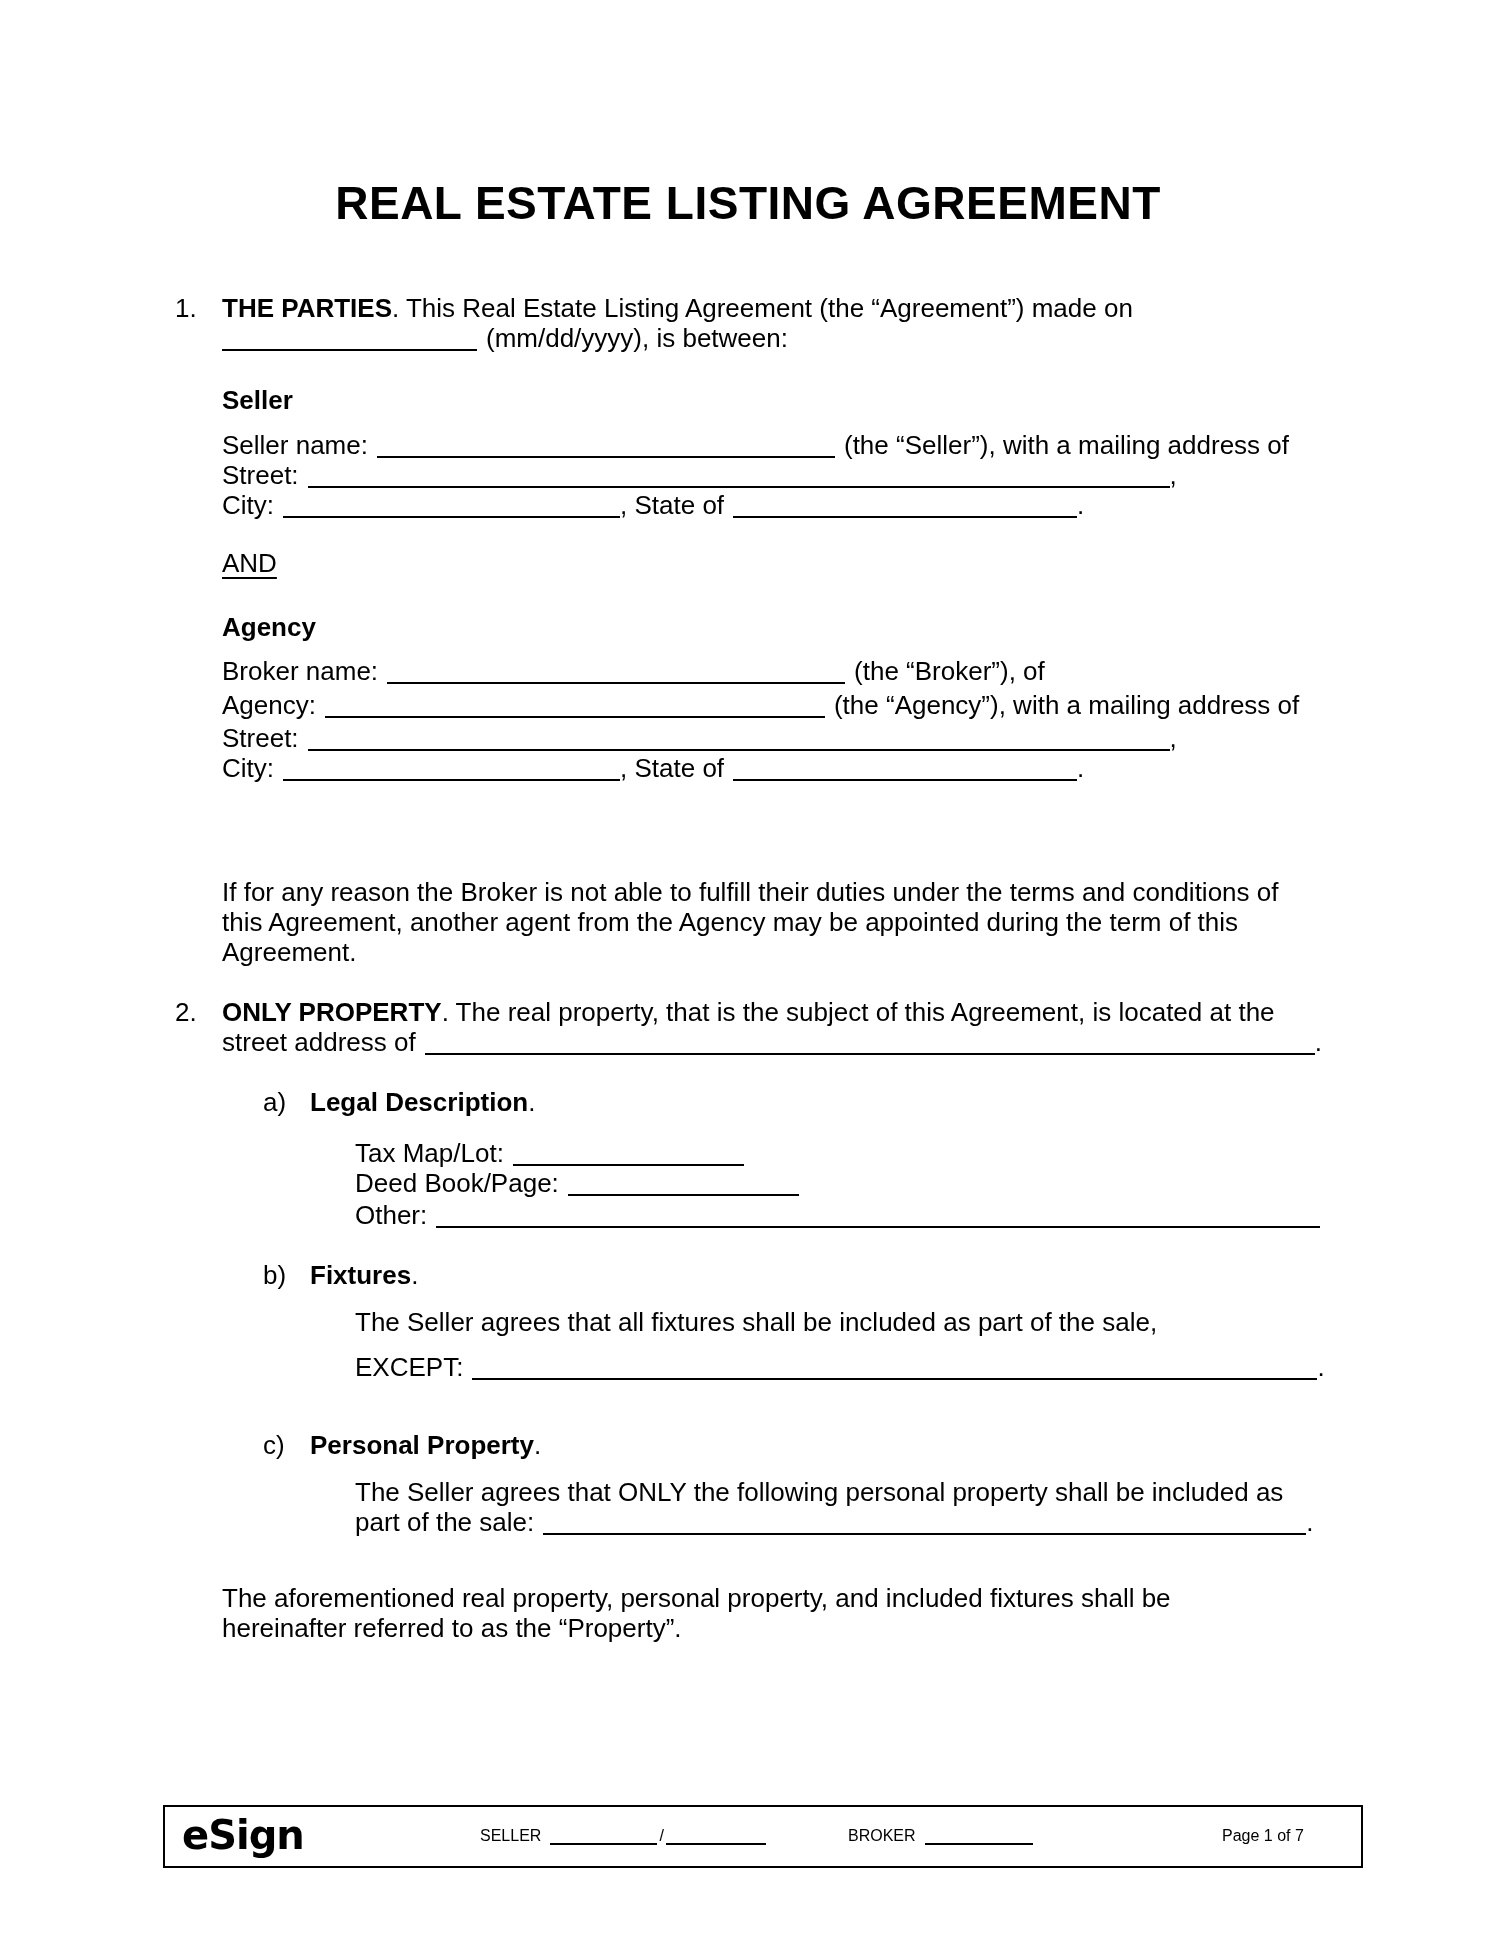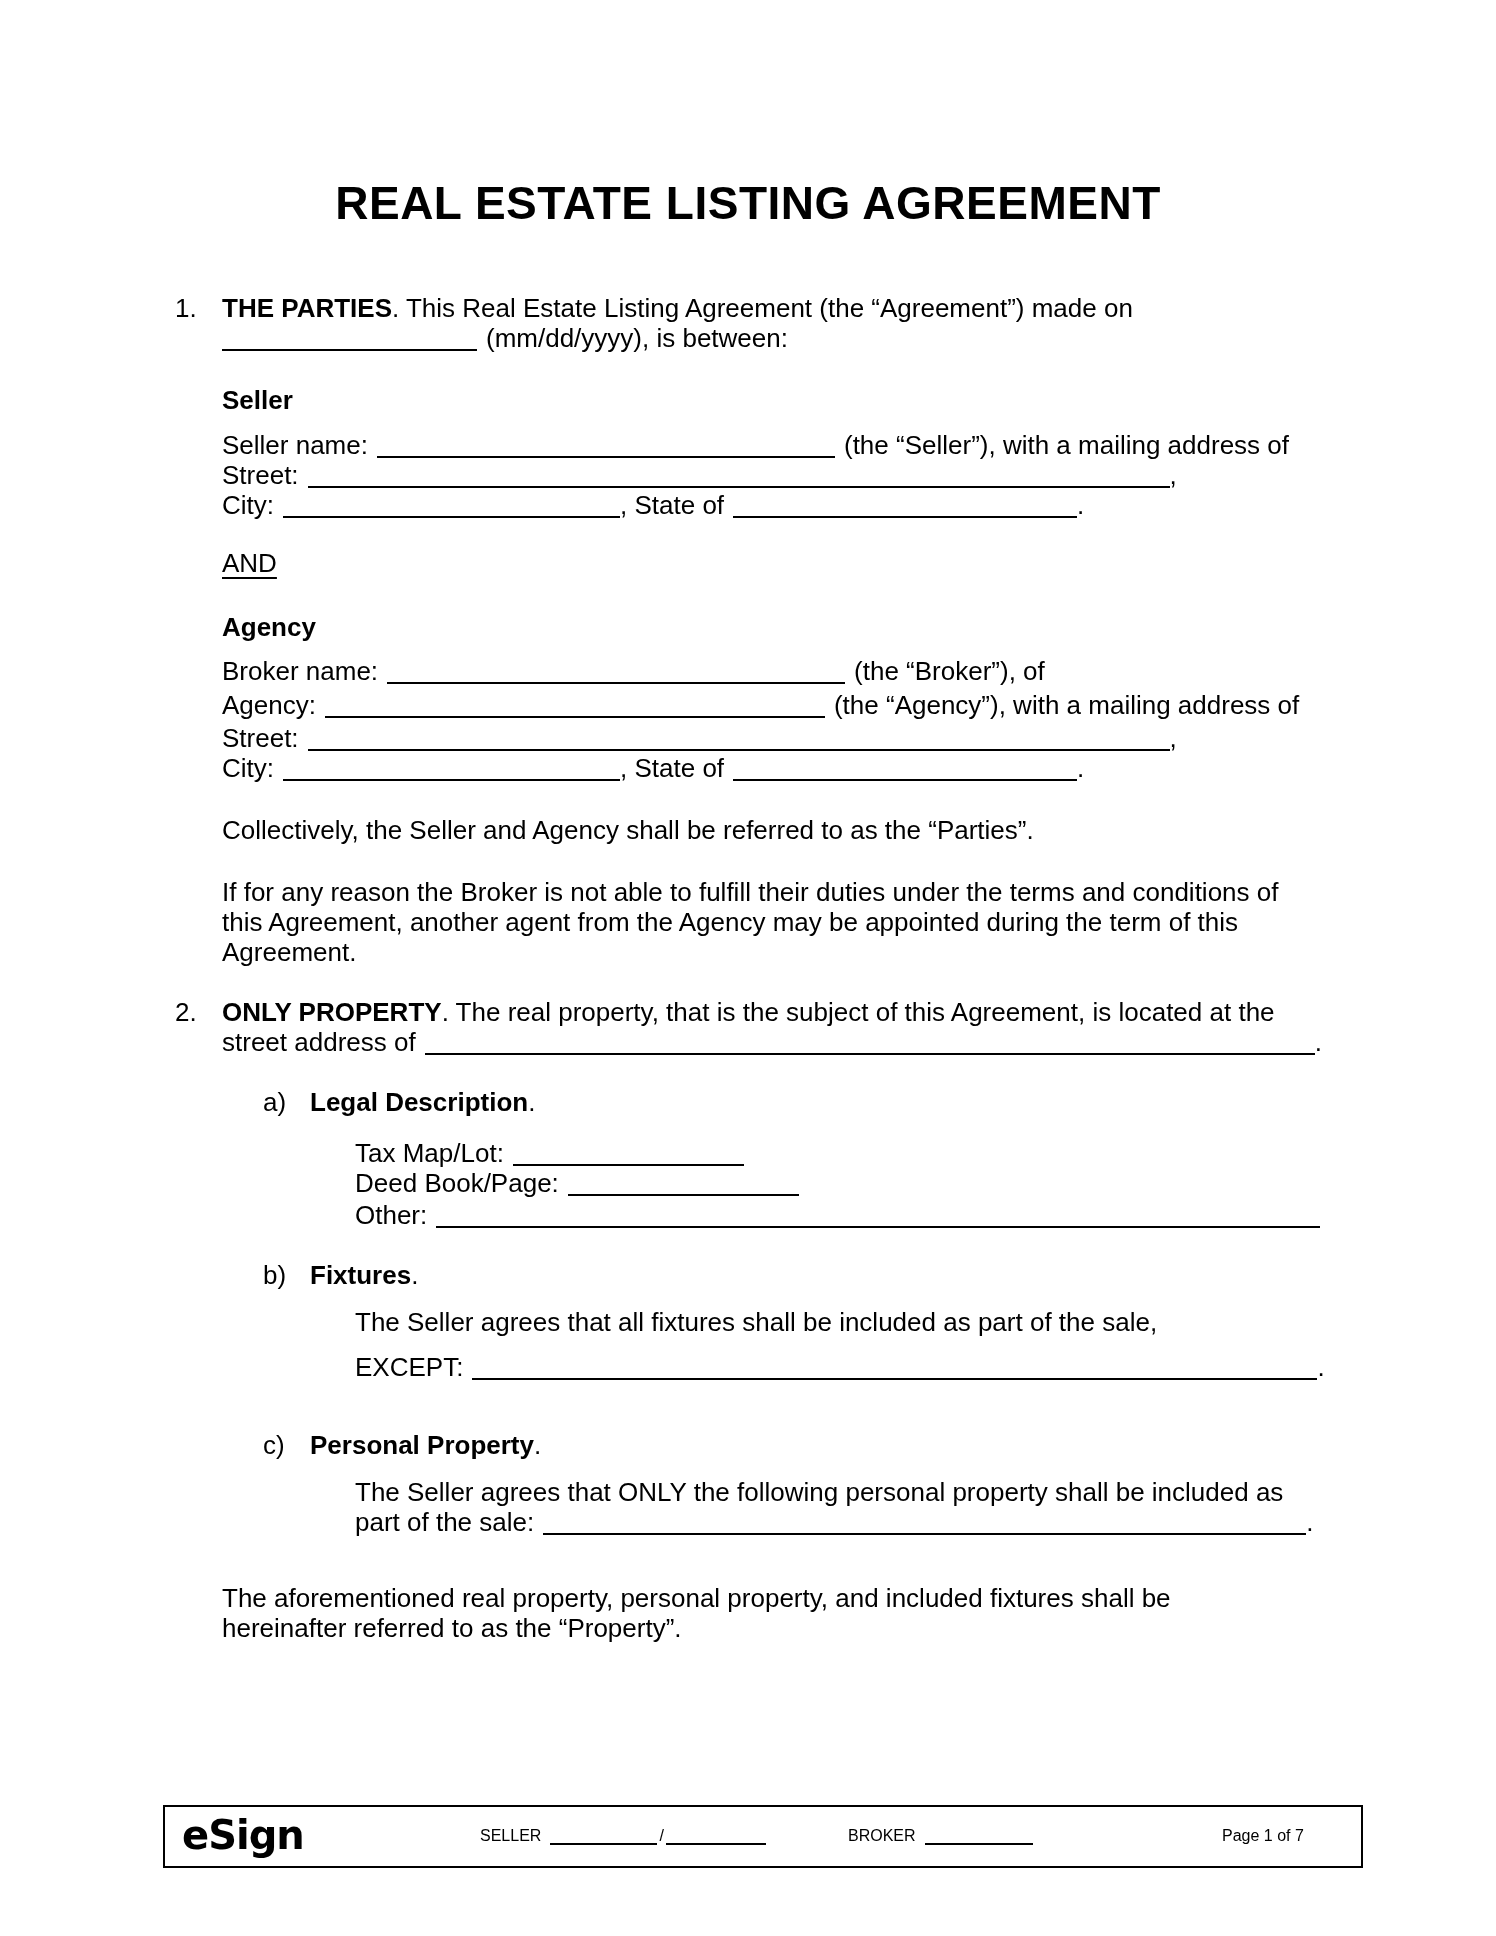"Collectively, the Seller and Agency" div.line { html: <div>Collectively, the Seller and Agency shall be referred to as the “Parties”.</div> -> none }
